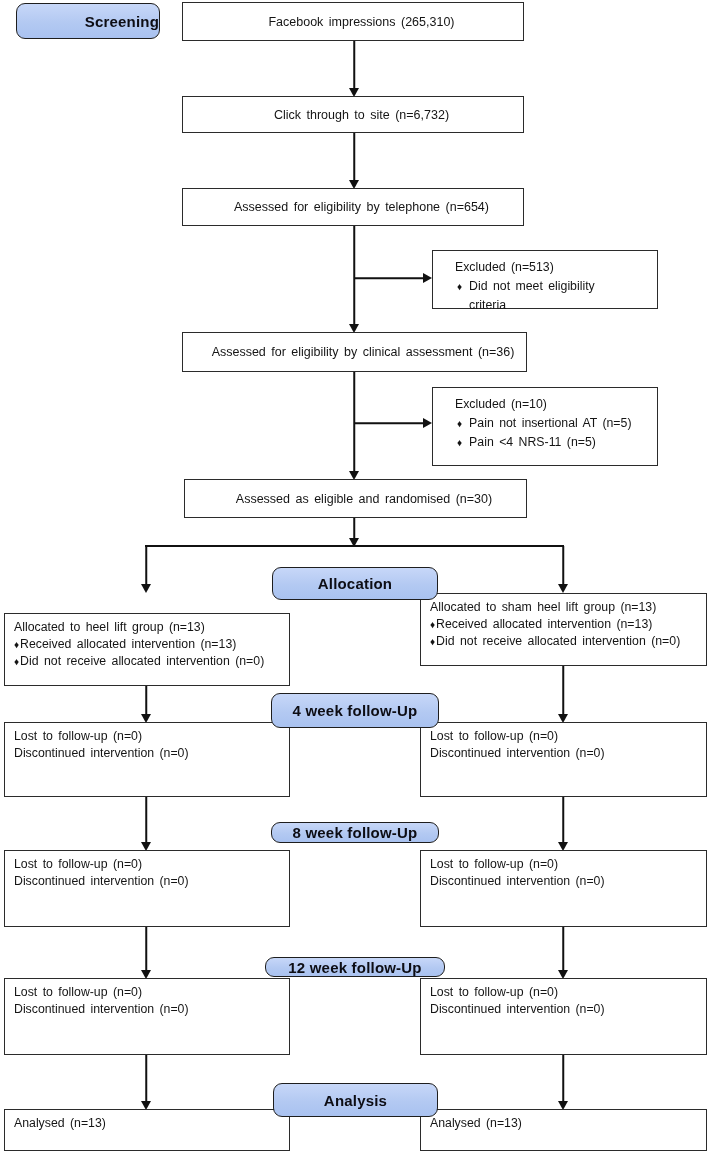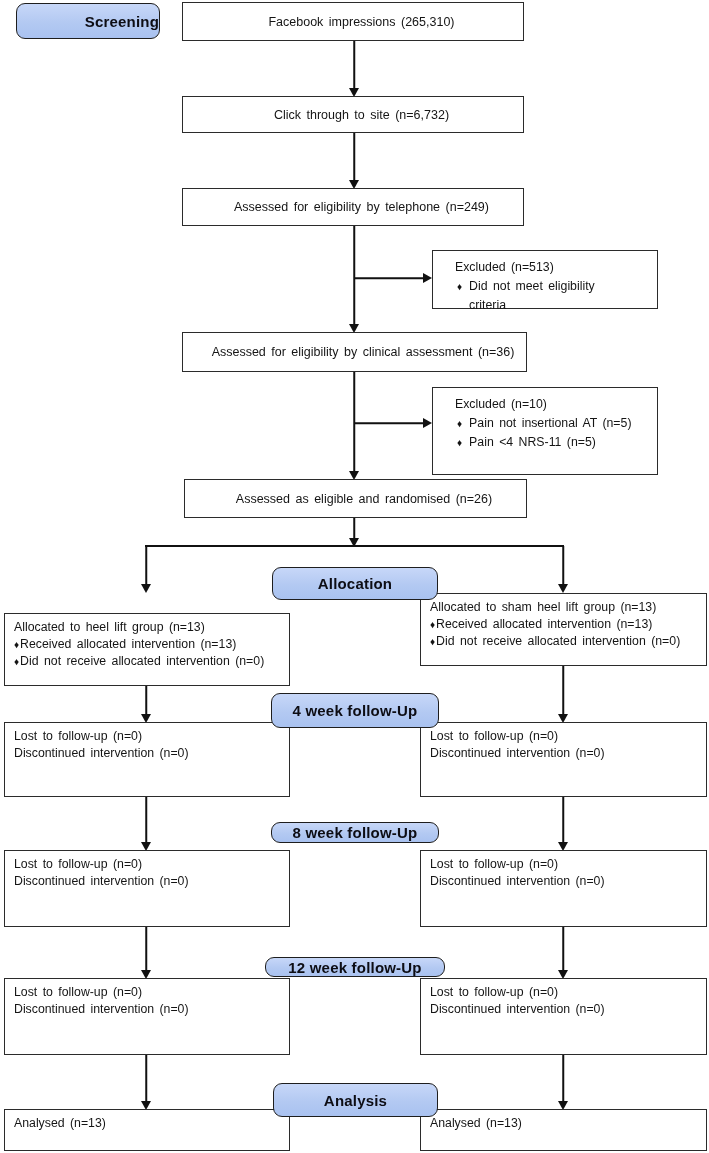"Assessed for eligibility by telephone" span { text: 249 -> 654 }
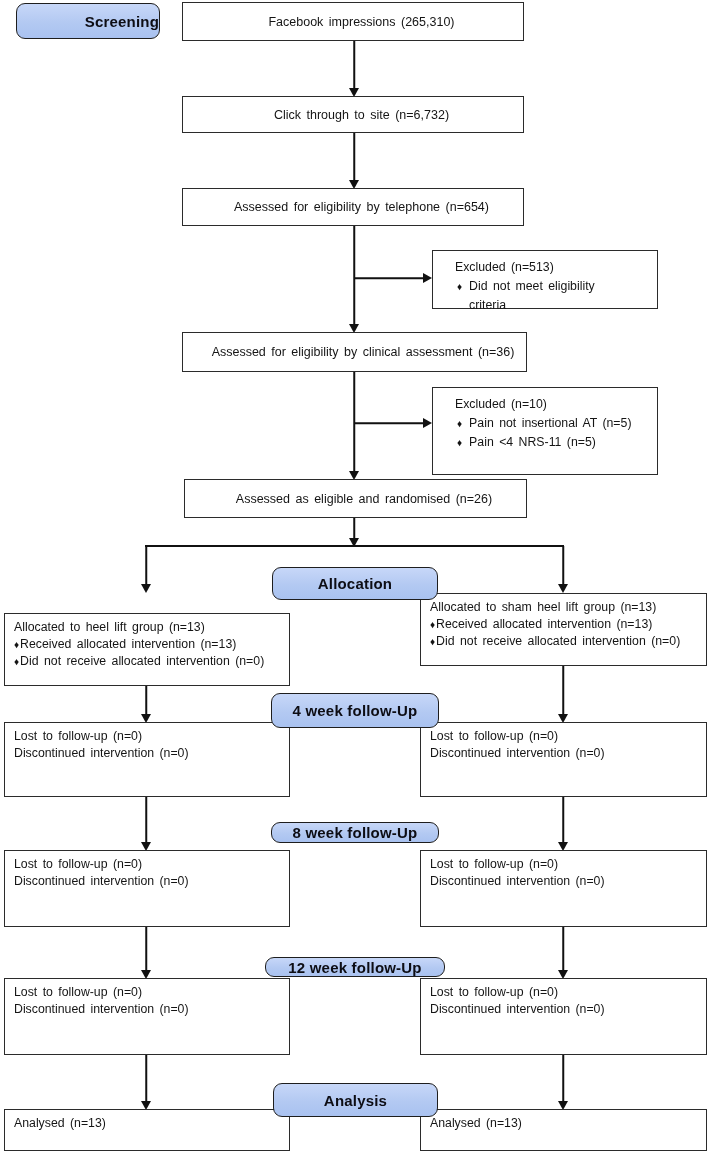"Excluded (n=10)" div.box { height: 88px -> 79px }
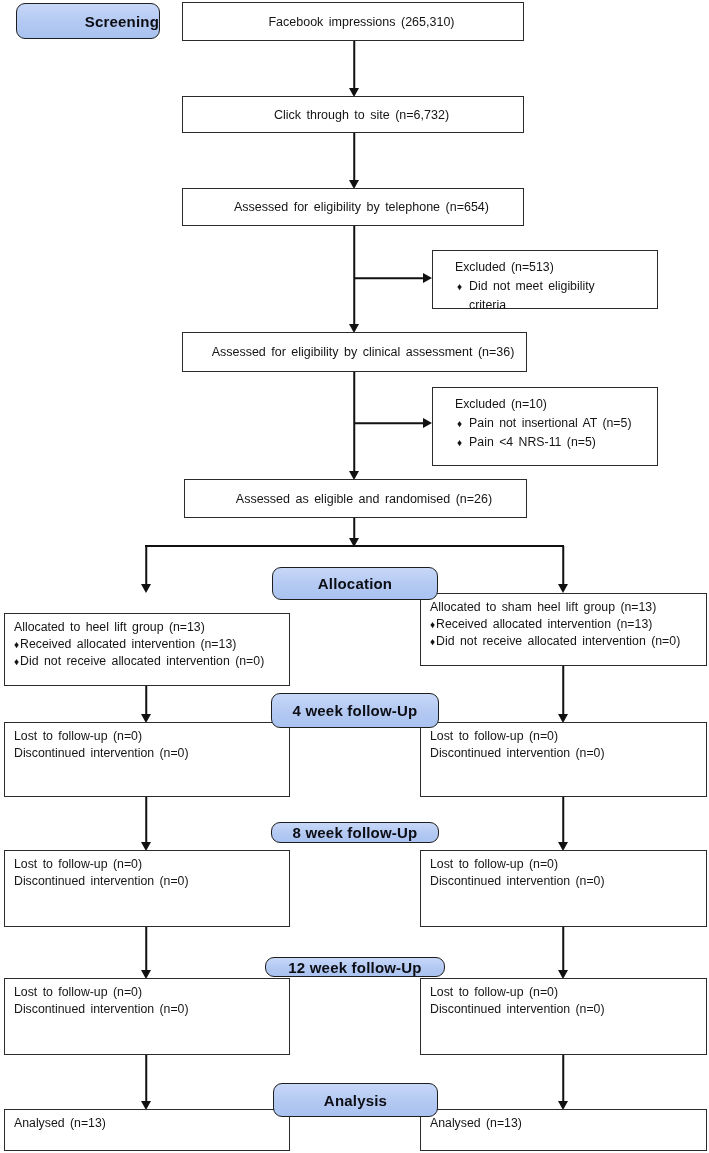"Assessed as eligible and randomised" span { text: 26 -> 30 }
